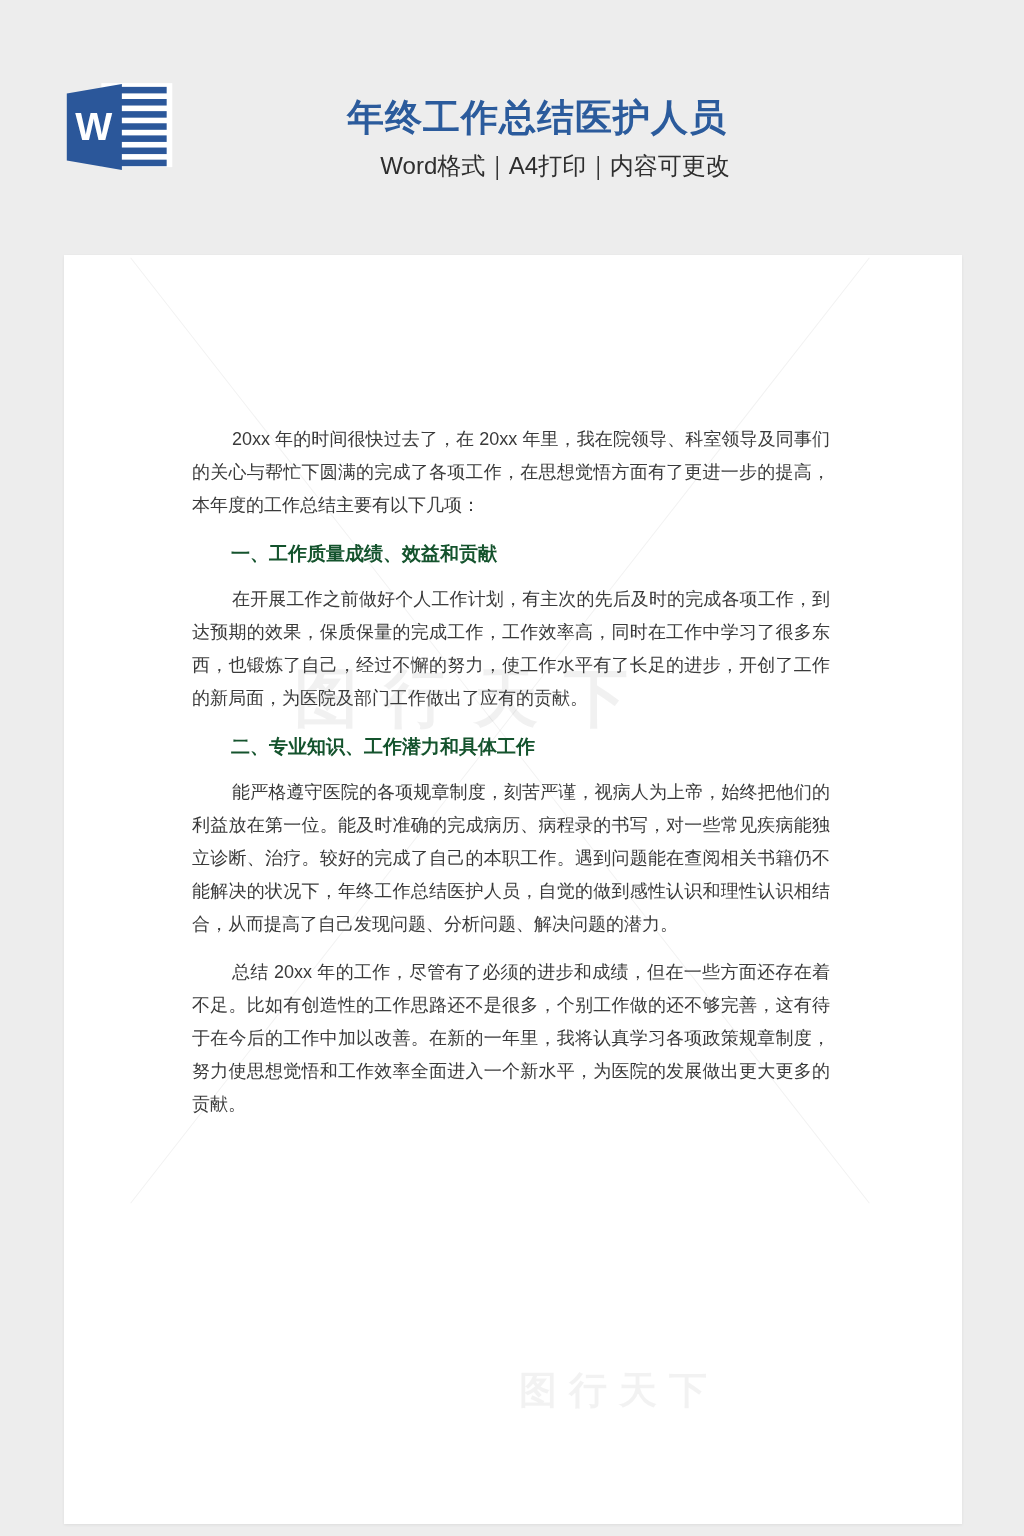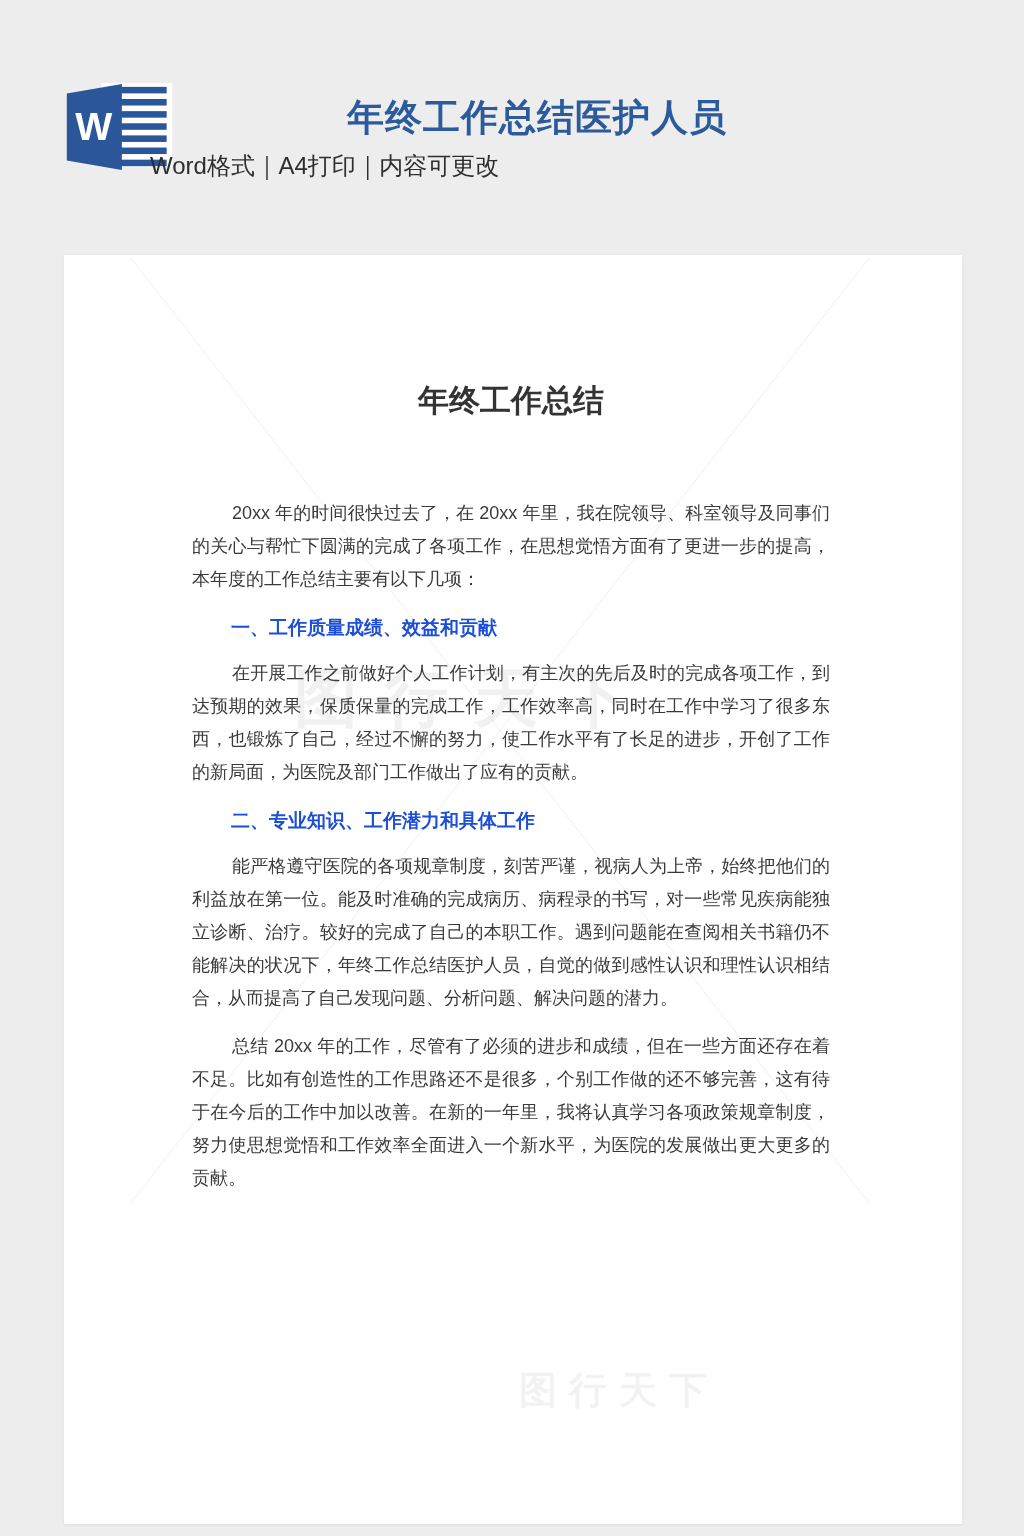"Word格式｜A4打印｜内容可更改" .hdr-subtitle { text-align: left -> center }
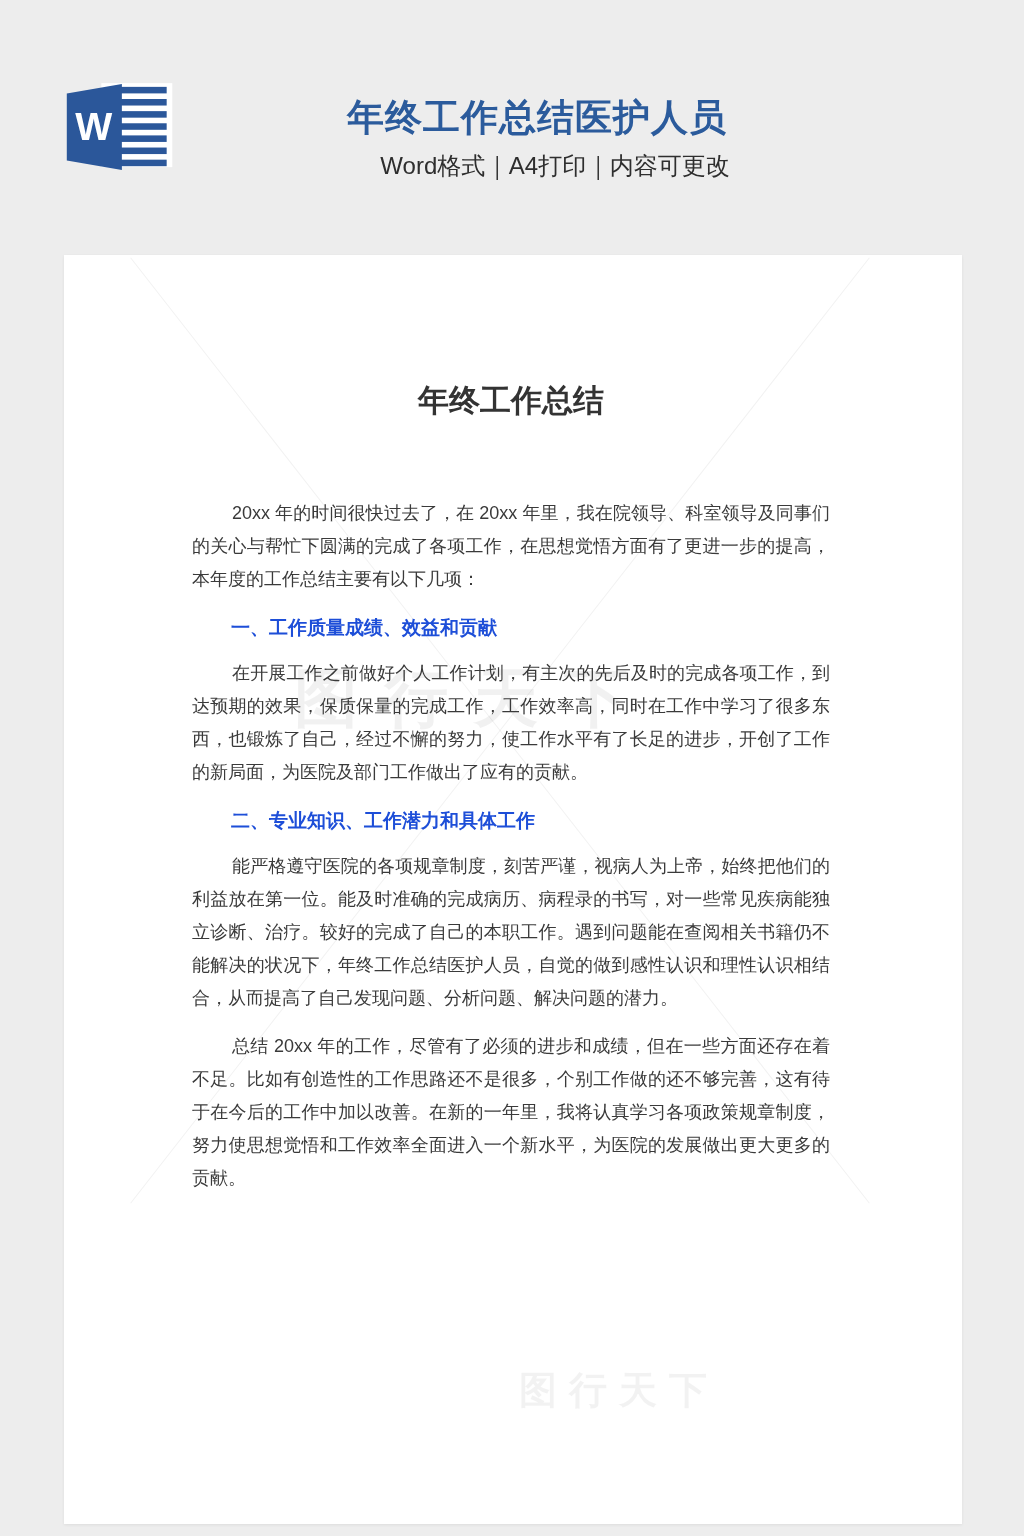"年终工作总结" div.doc-title { html: <div>年终工作总结</div> -> none }
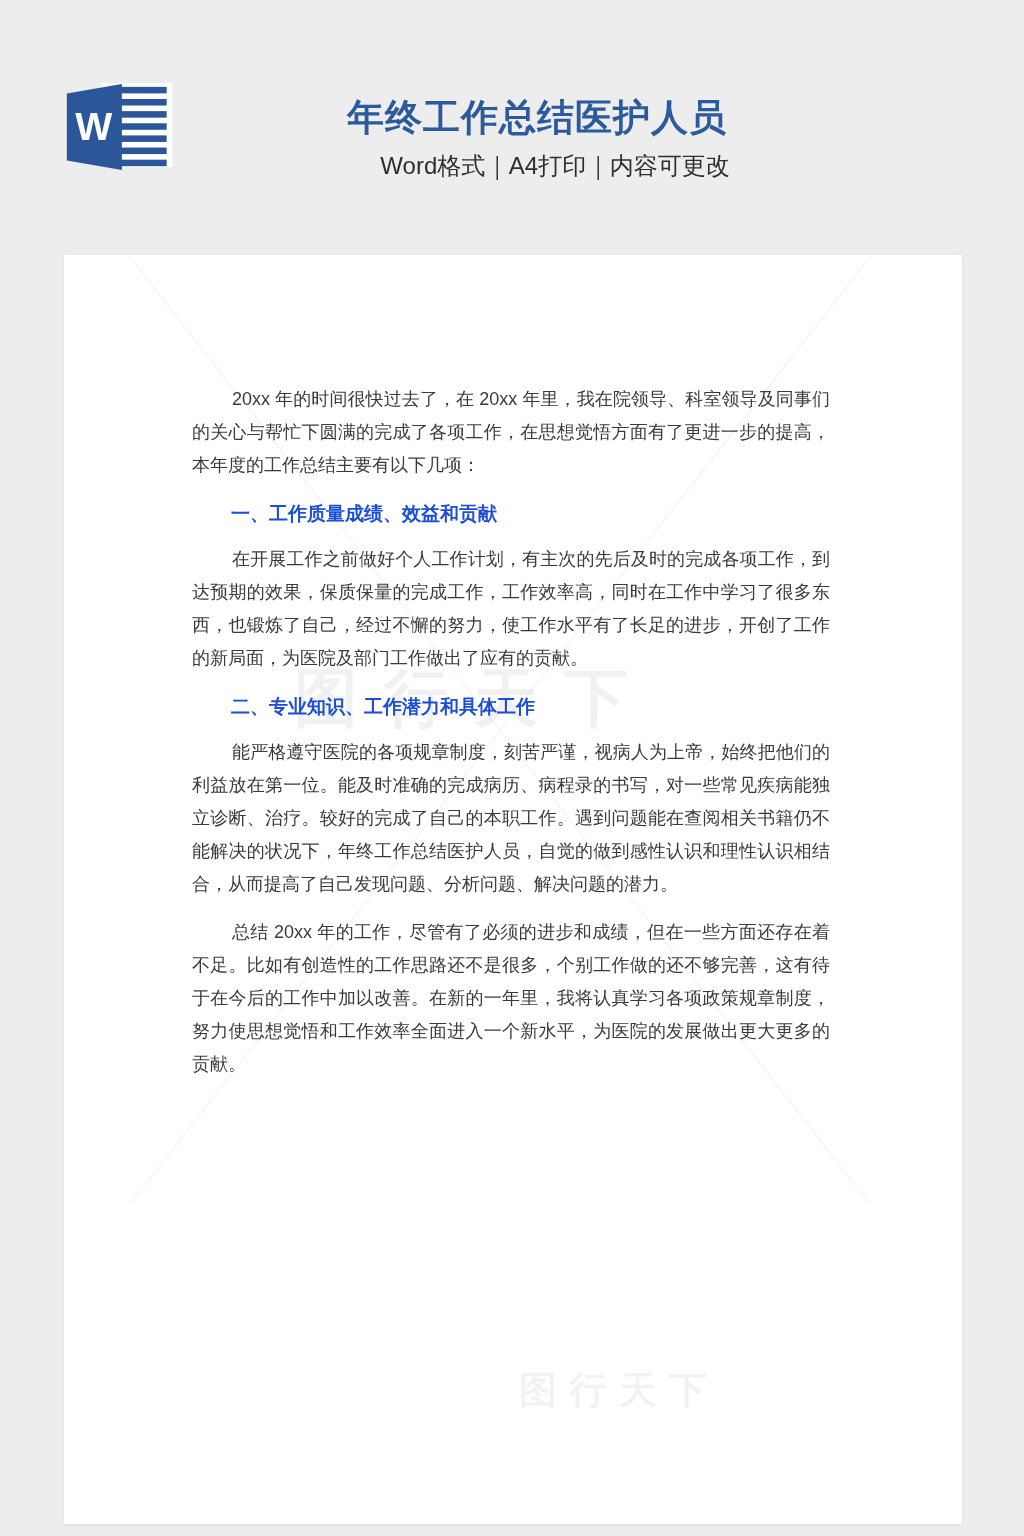"20xx 年的时间很快过去了，在 20xx" .doc-sections { margin-top: none -> 40px }
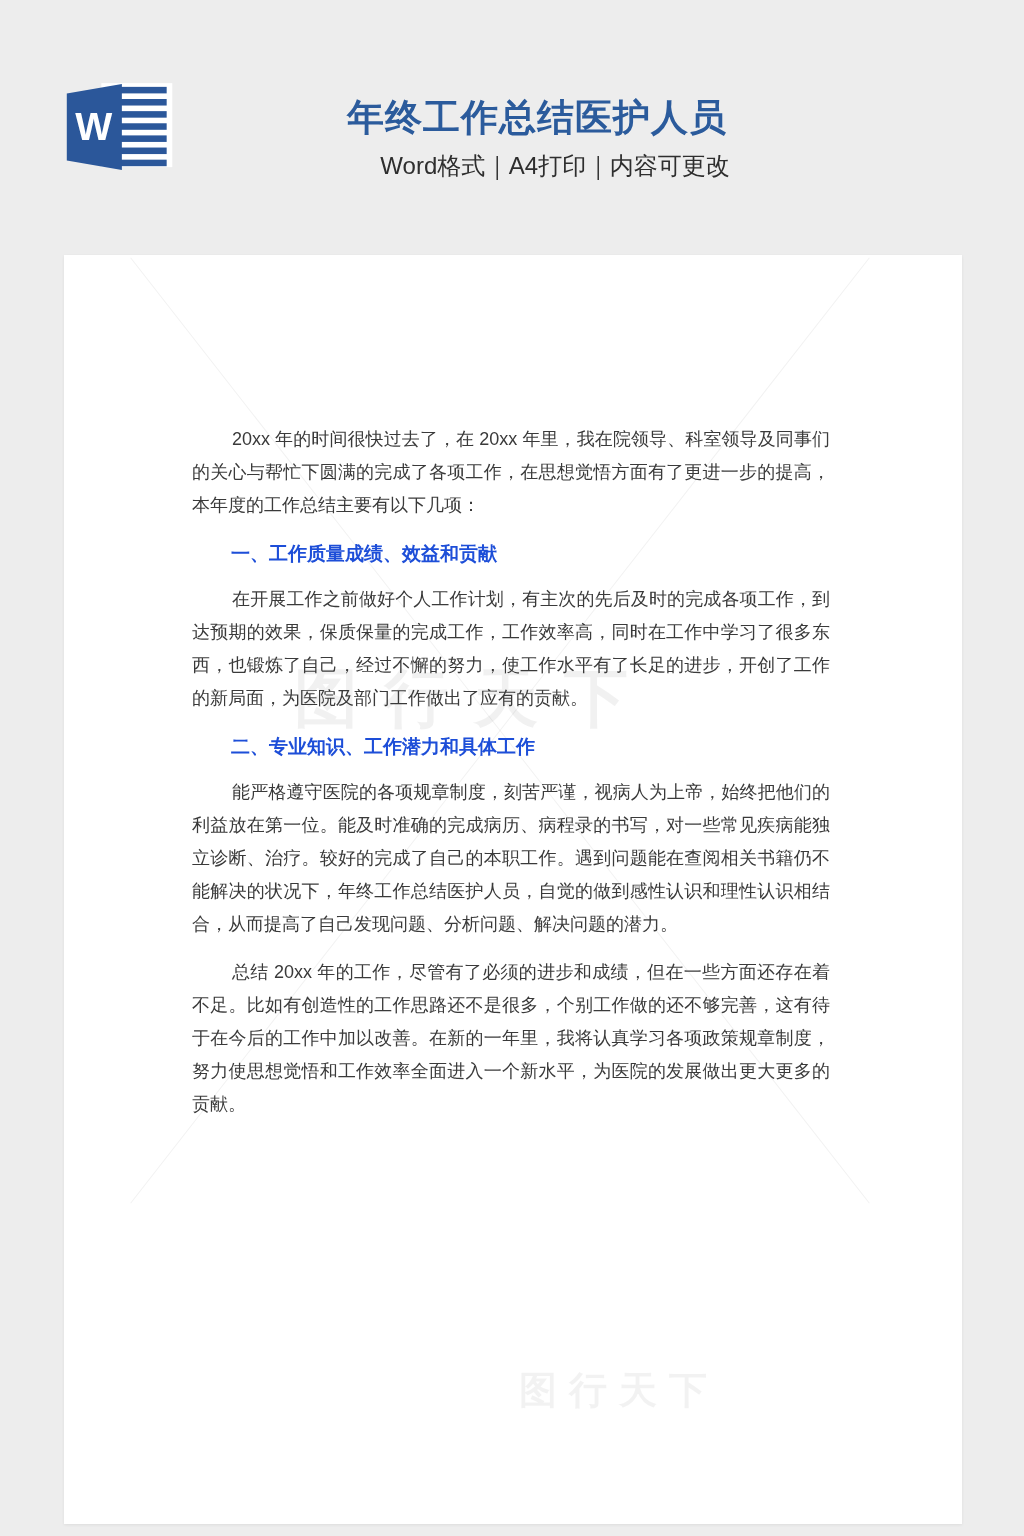"一、工作质量成绩、效益和贡献" .doc-heading { color: #1d4ed8 -> #14532d }
